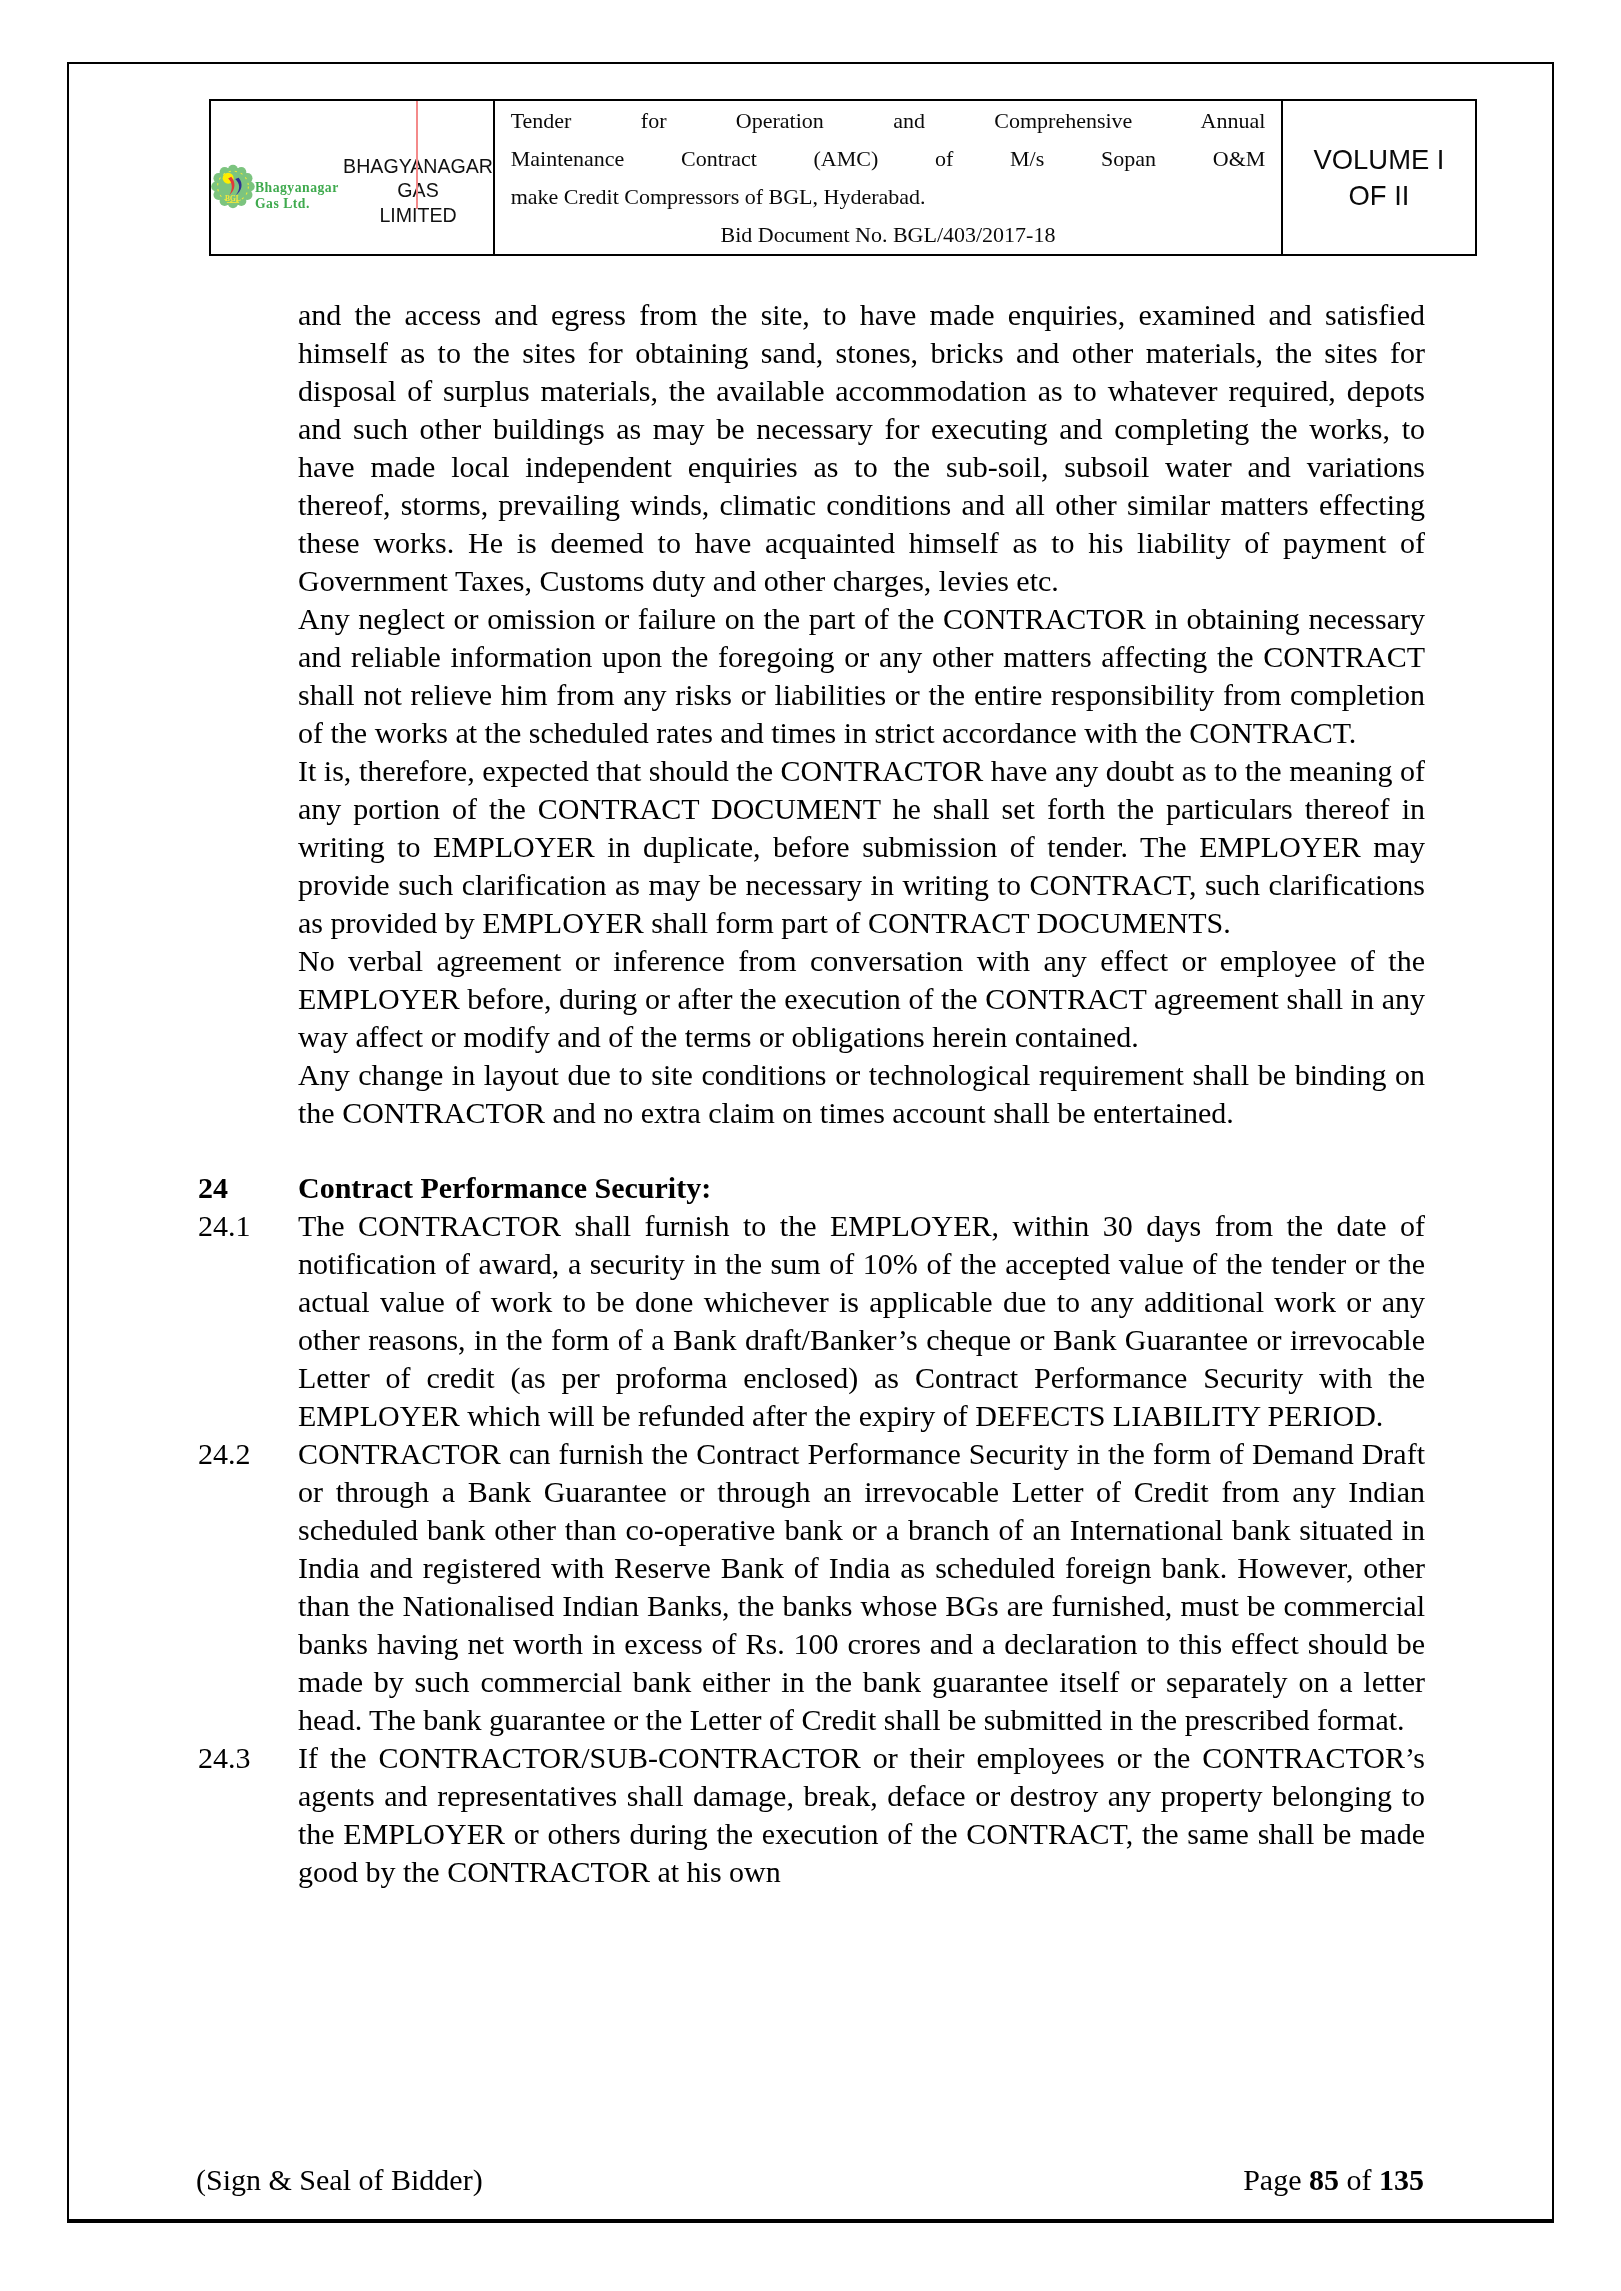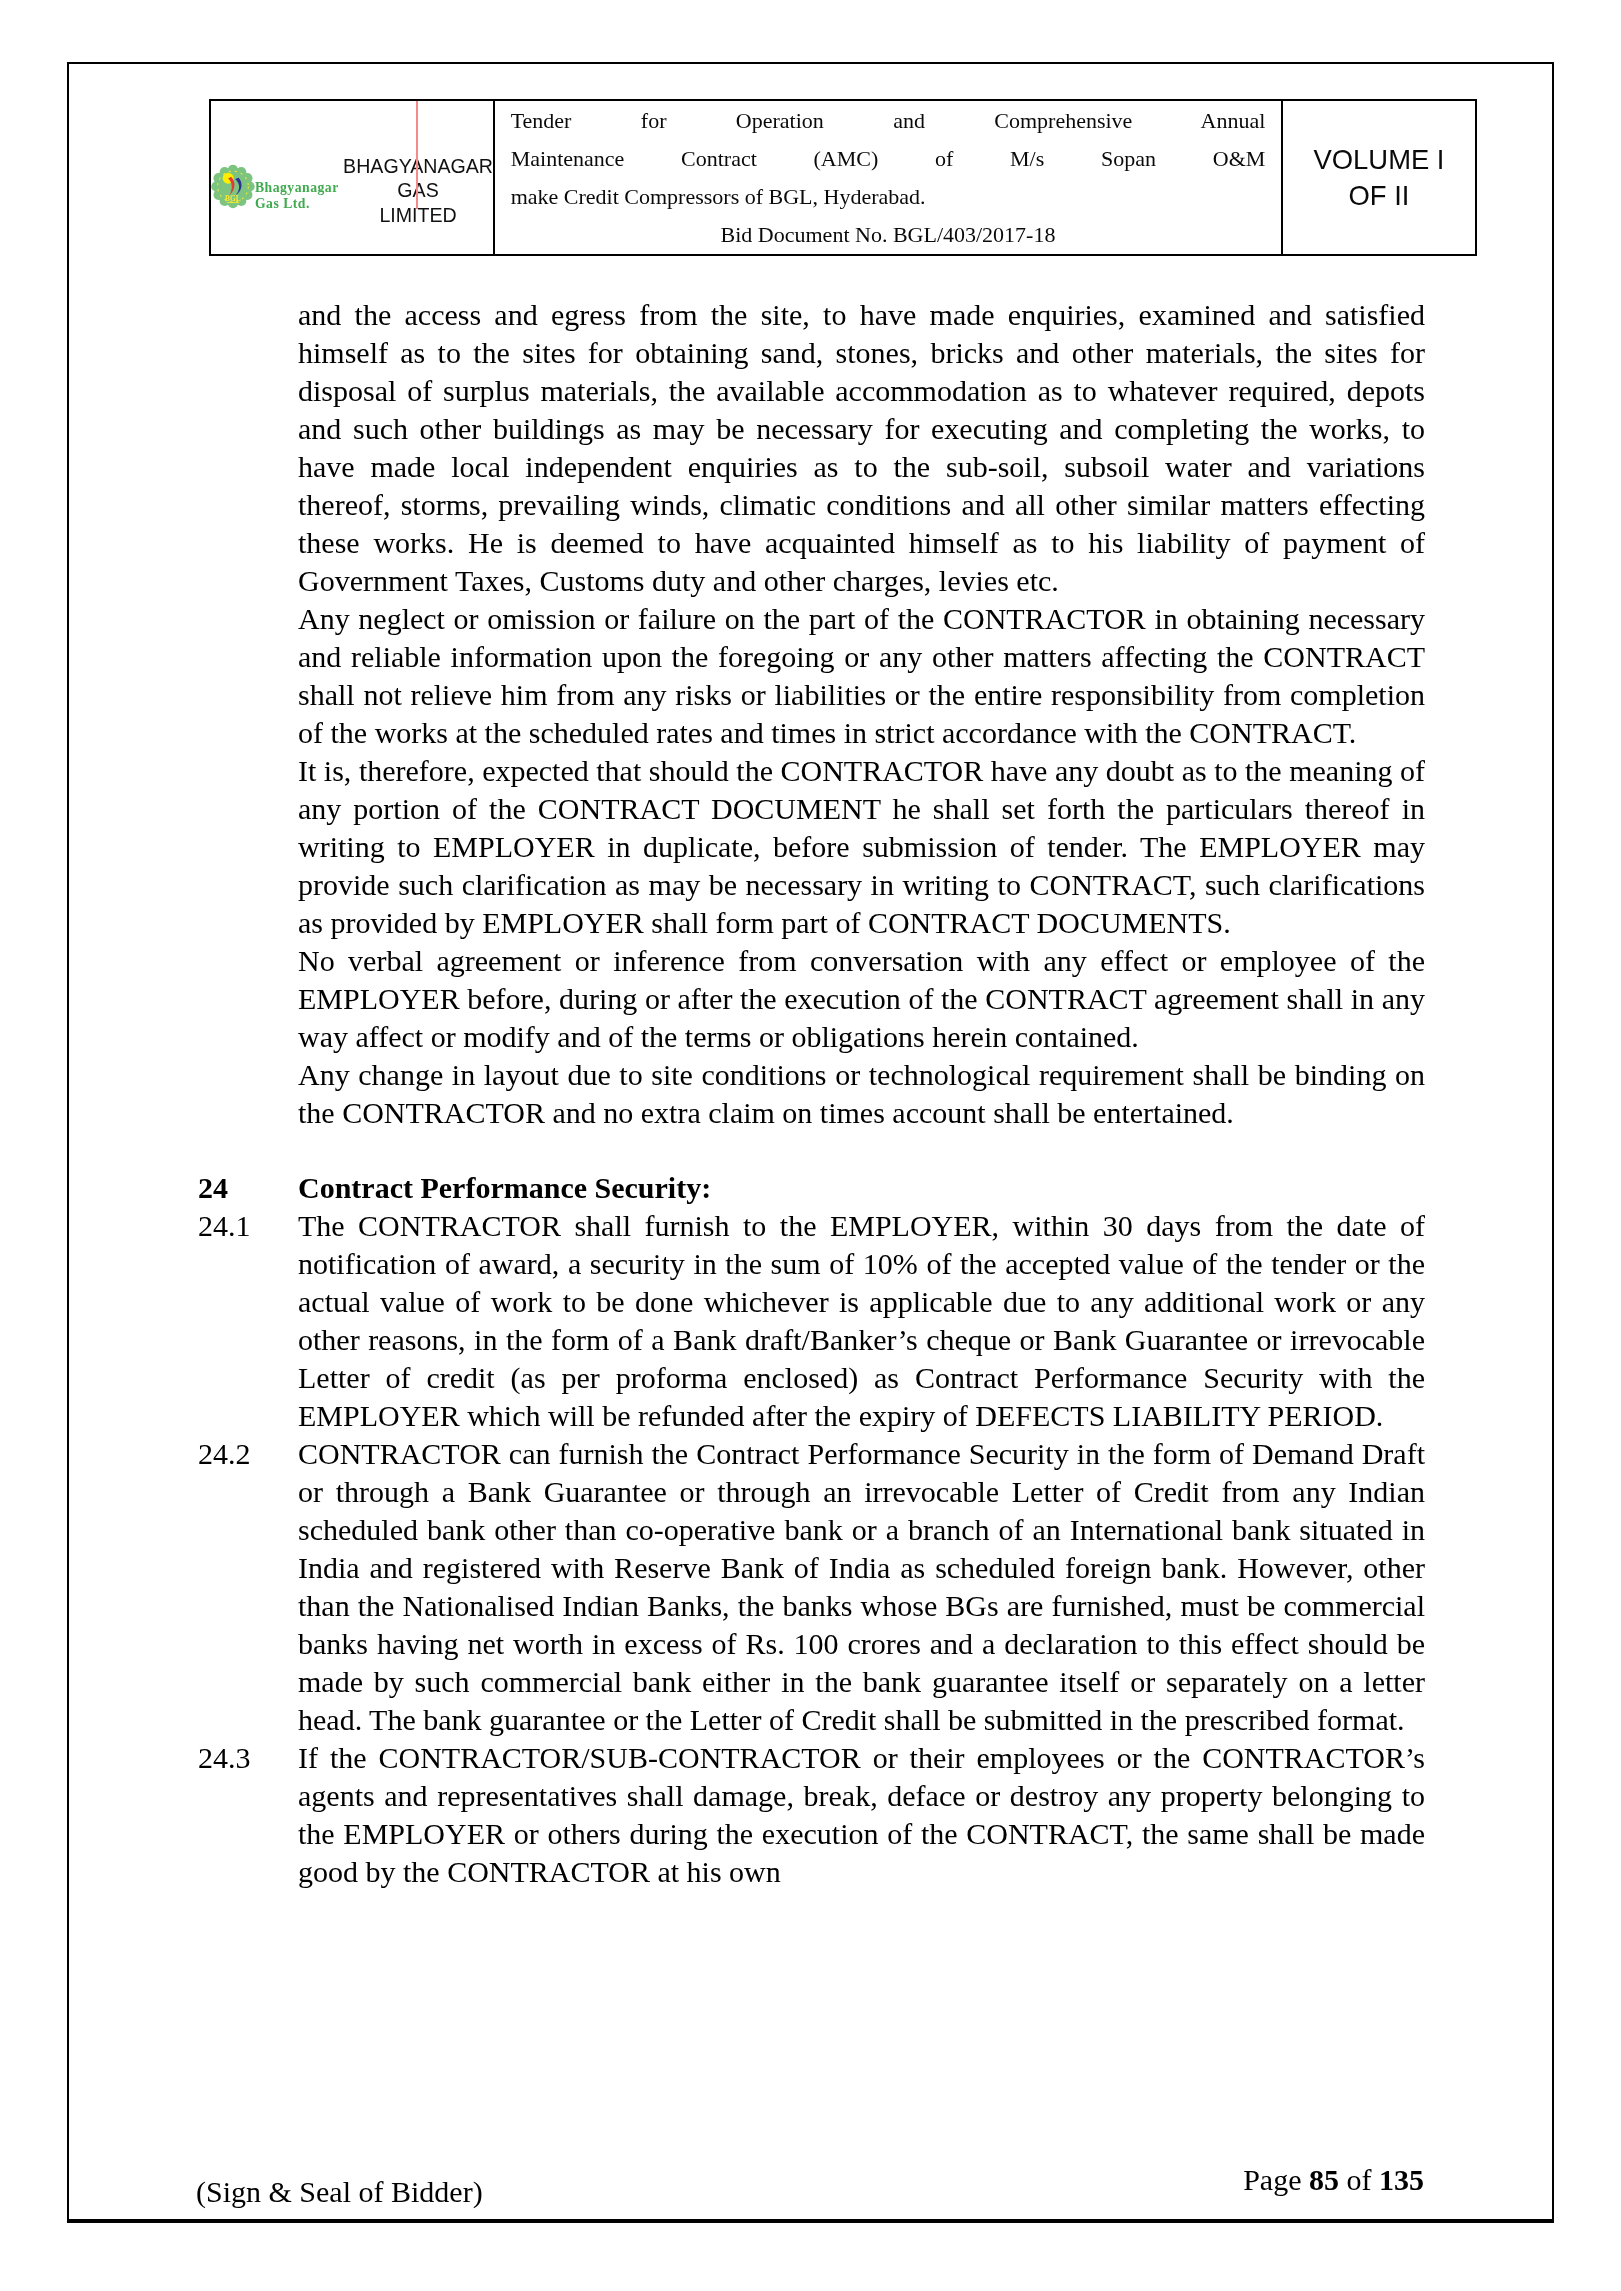"(Sign & Seal of Bidder)" .footer-left { margin-top: 12px -> none }
